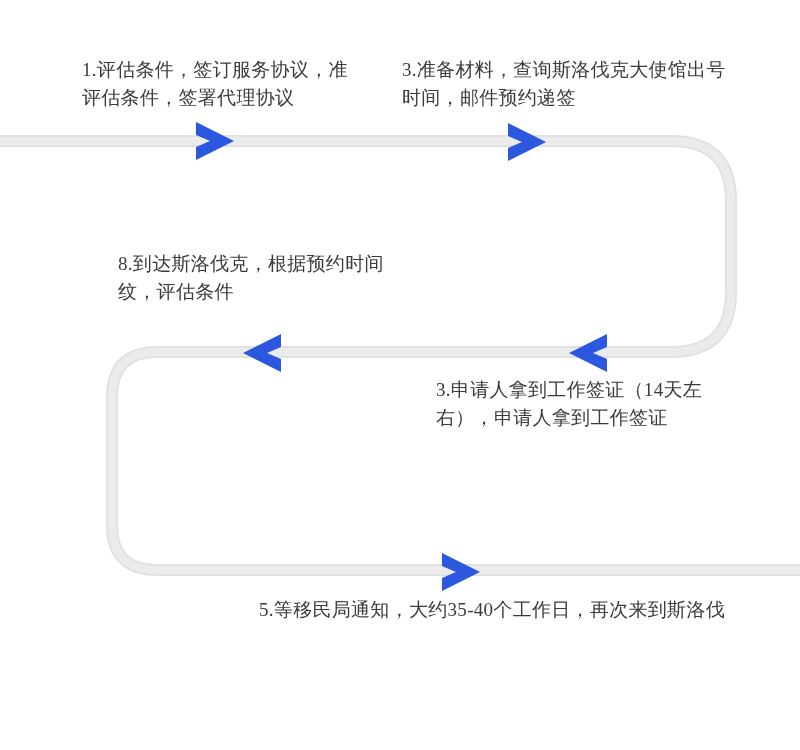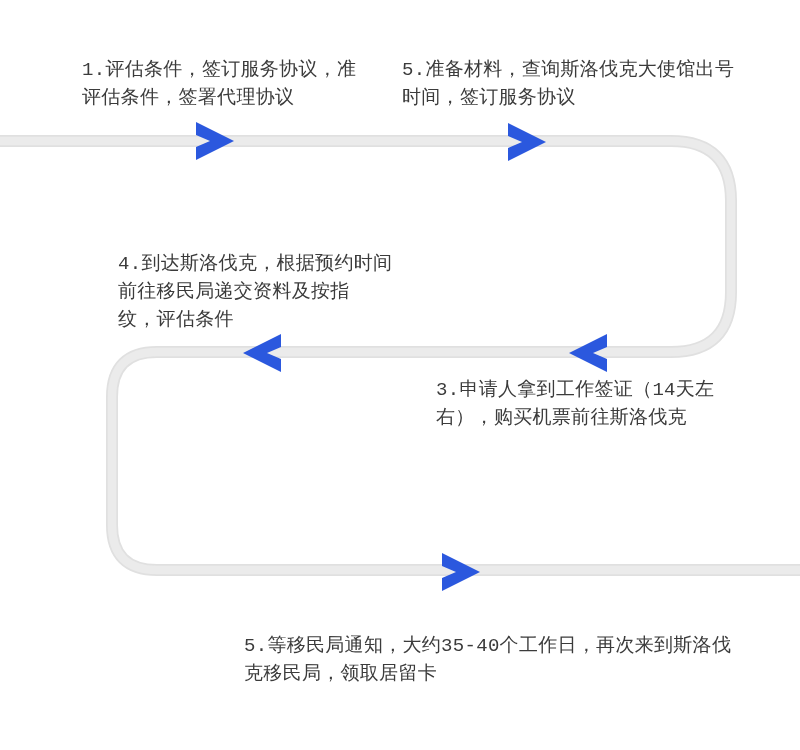"1.评估条件，签订服务协议，准" .canvas { font-family: Liberation Mono, monospace -> Liberation Serif, serif }
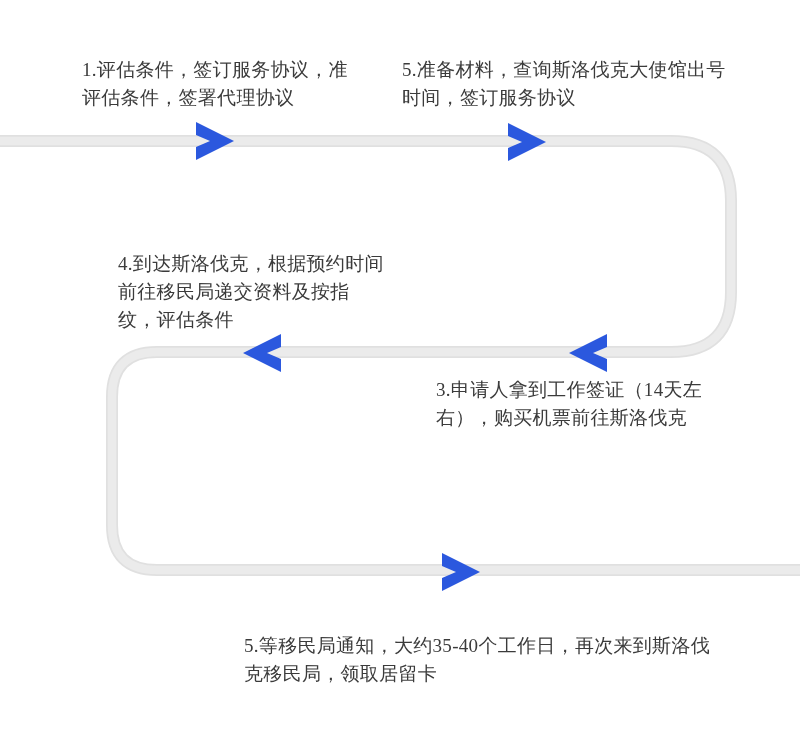"5.准备材料，查询斯洛伐克大使馆出号" span.ln { text: 5 -> 3 }
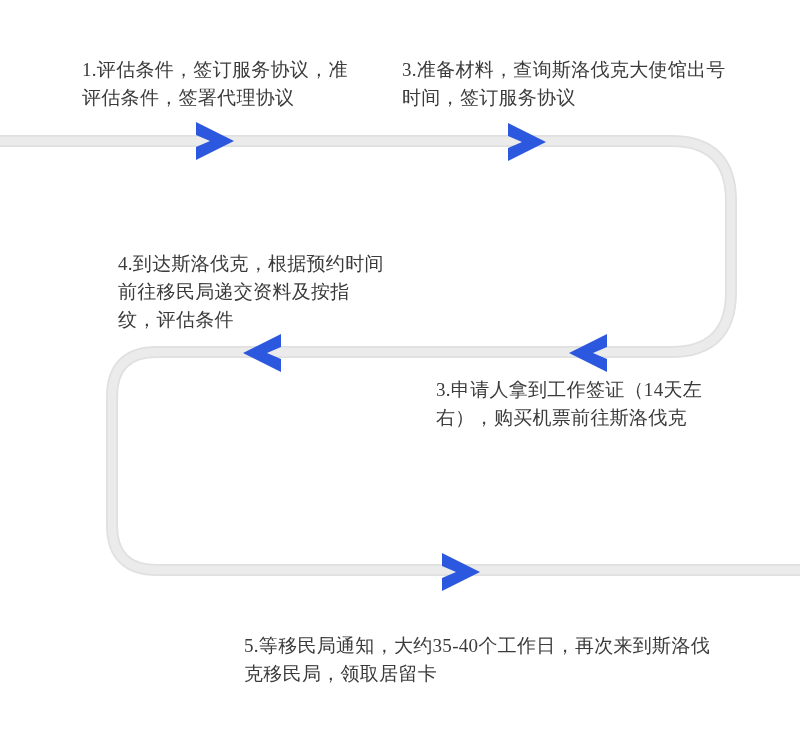"时间，签订服务协议" span.ln { text: 签订服务协议 -> 邮件预约递签 }
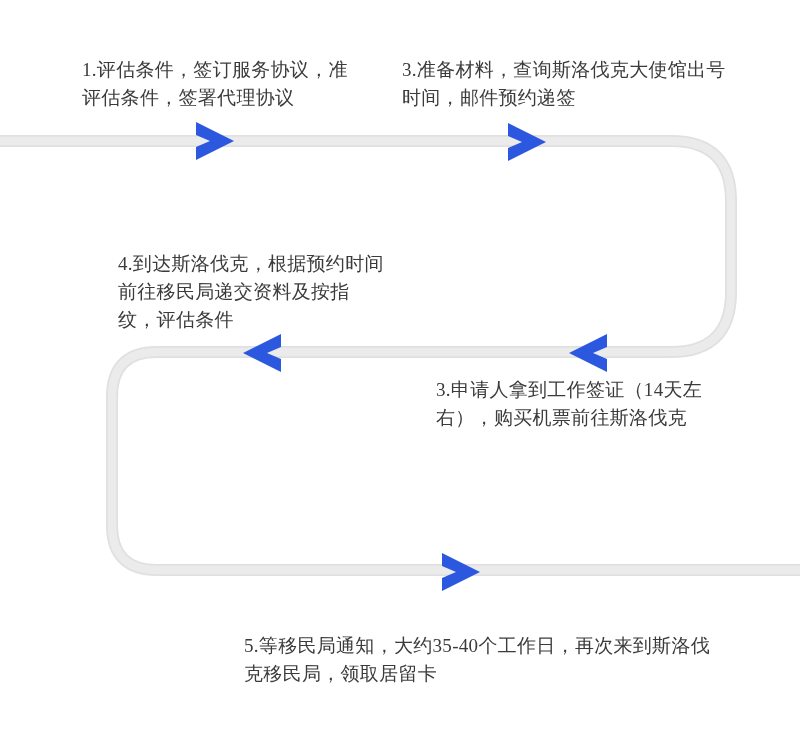"4.到达斯洛伐克，根据预约时间" span.ln { text: 4 -> 8 }
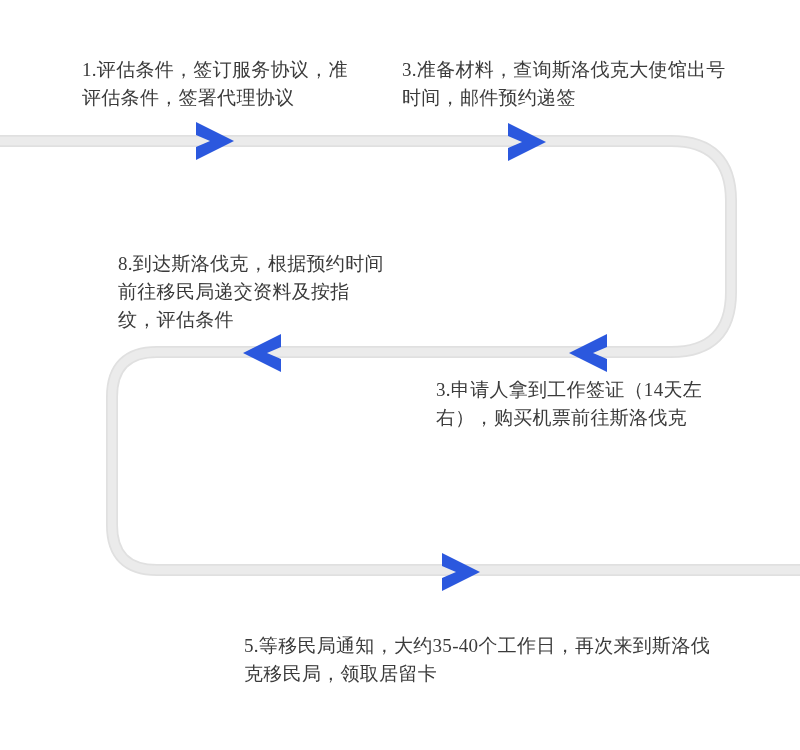"前往移民局递交资料及按指" span.ln { html: <span>前往移民局递交资料及按指</span> -> none }
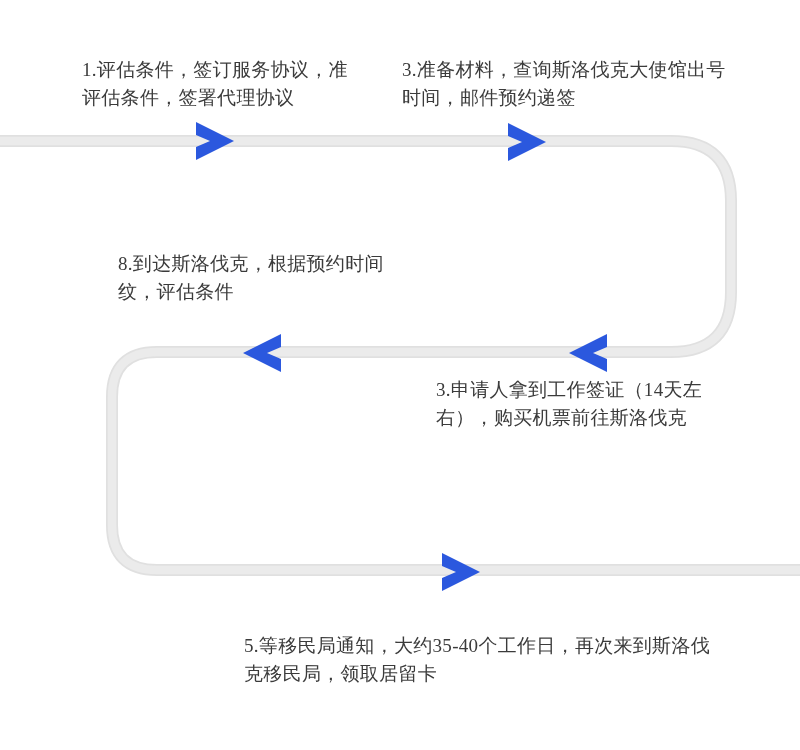"右），购买机票前往斯洛伐克" span.ln { text: 购买机票前往斯洛伐克 -> 申请人拿到工作签证 }
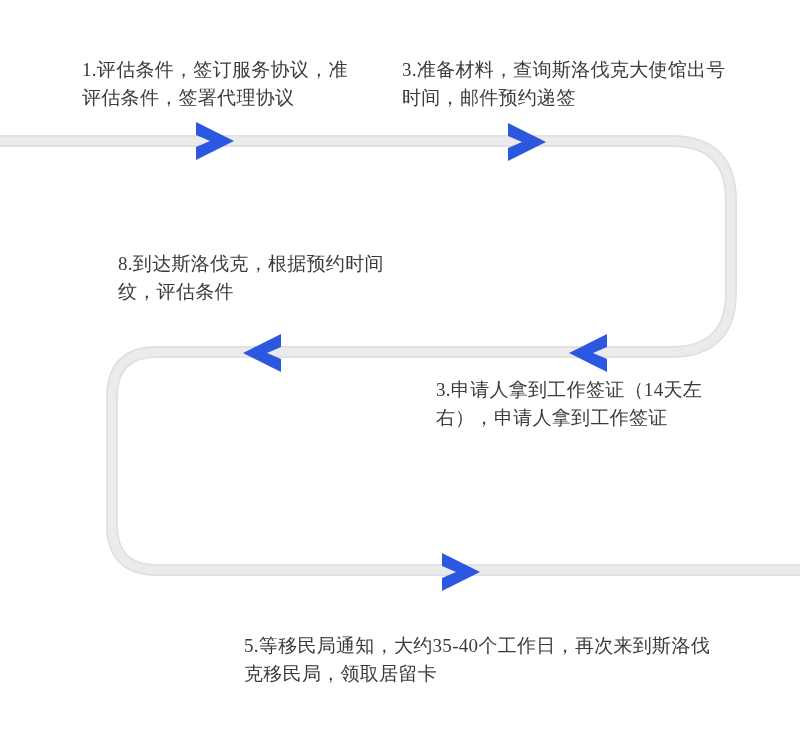"5.等移民局通知，大约35-40个工作日，再次来到斯洛伐" .step-5 { left: 244px -> 259px; margin-top: 36px -> none }
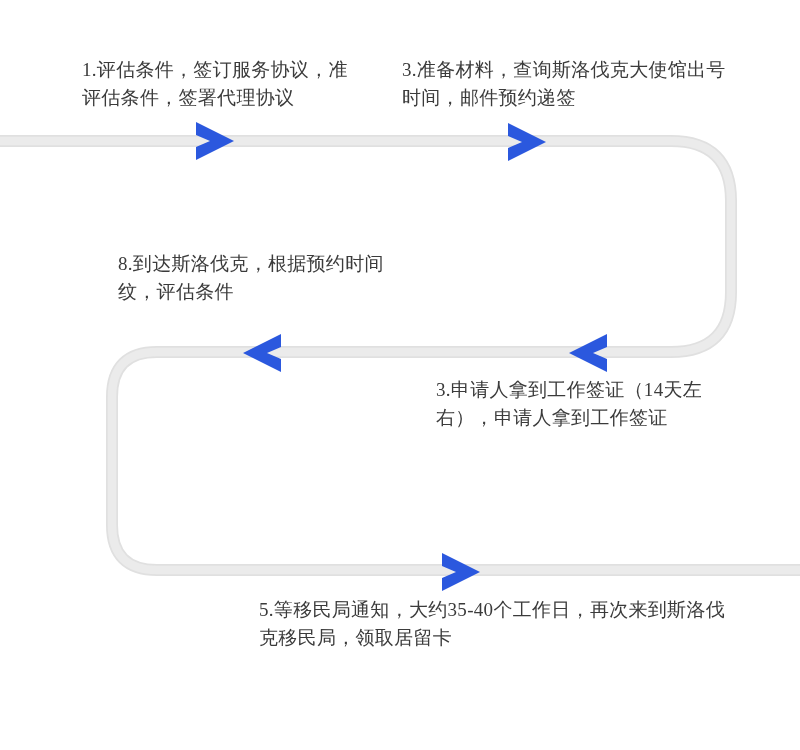"克移民局，领取居留卡" span.ln { html: <span>克移民局，领取居留卡</span> -> none }
